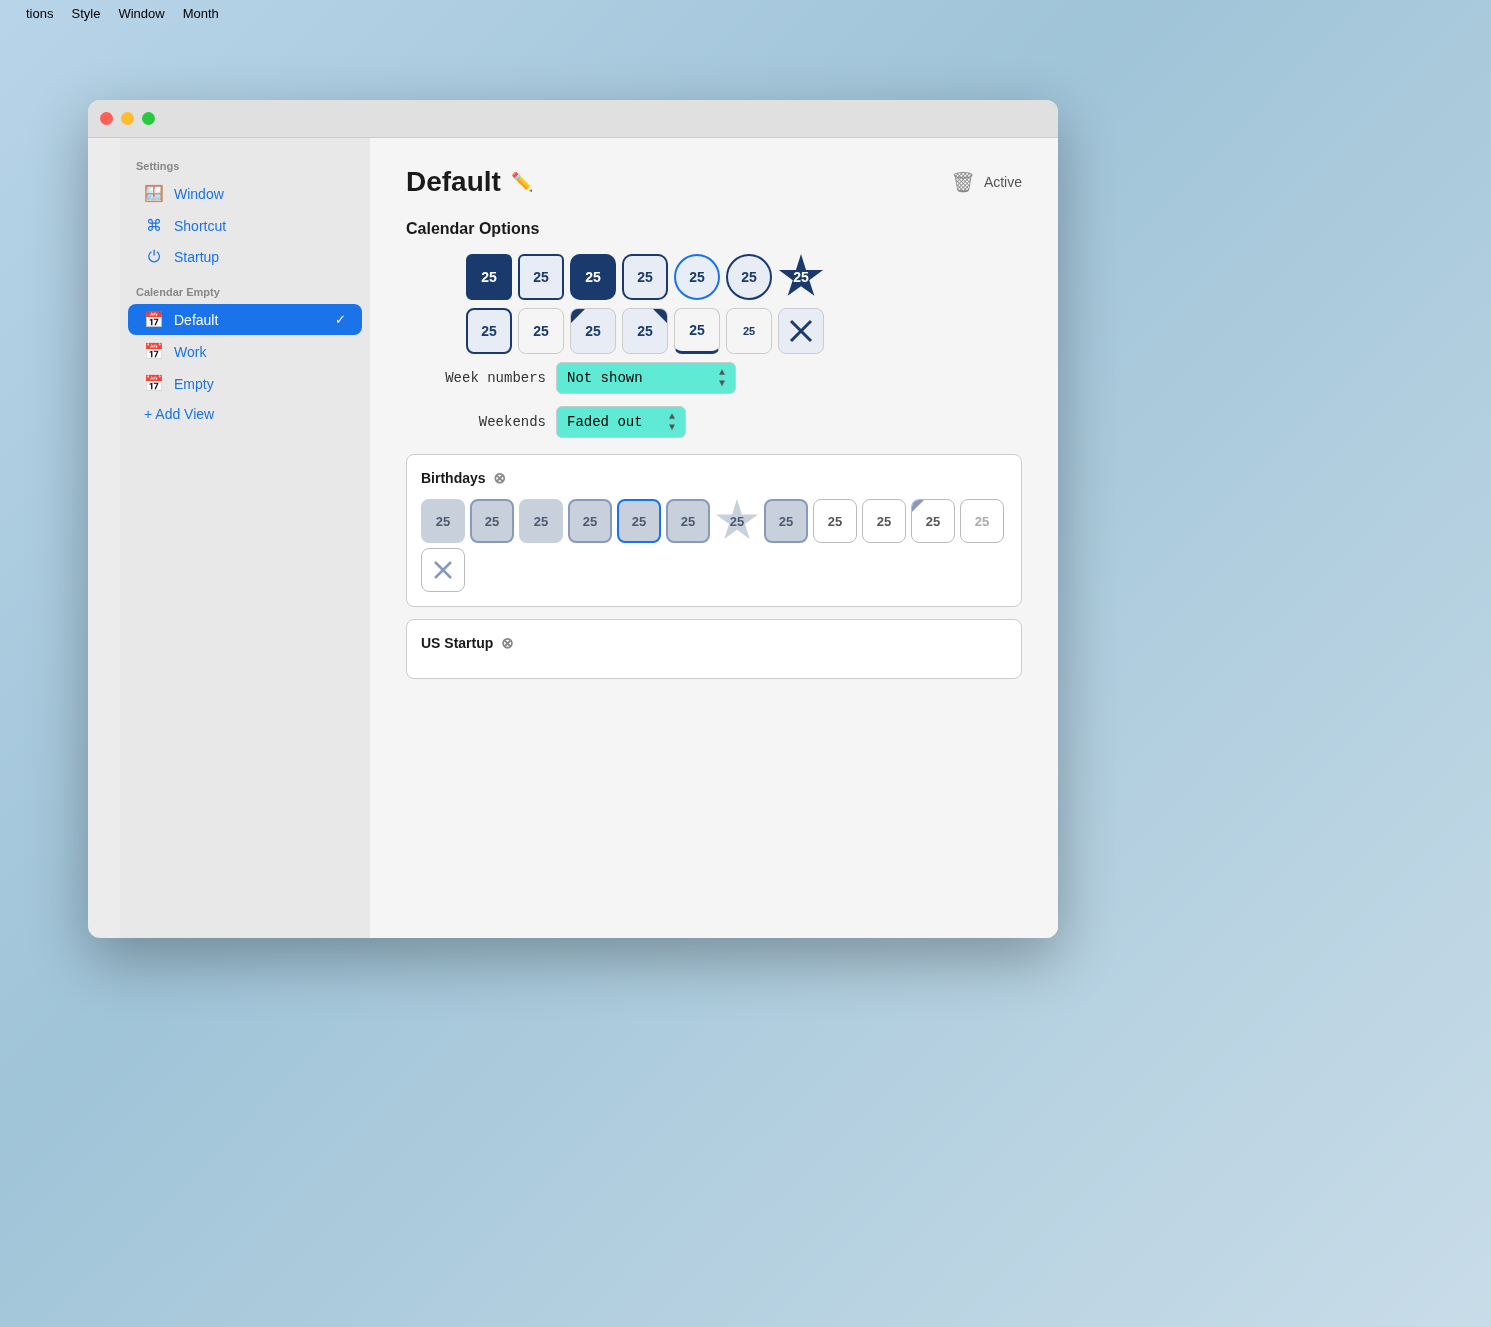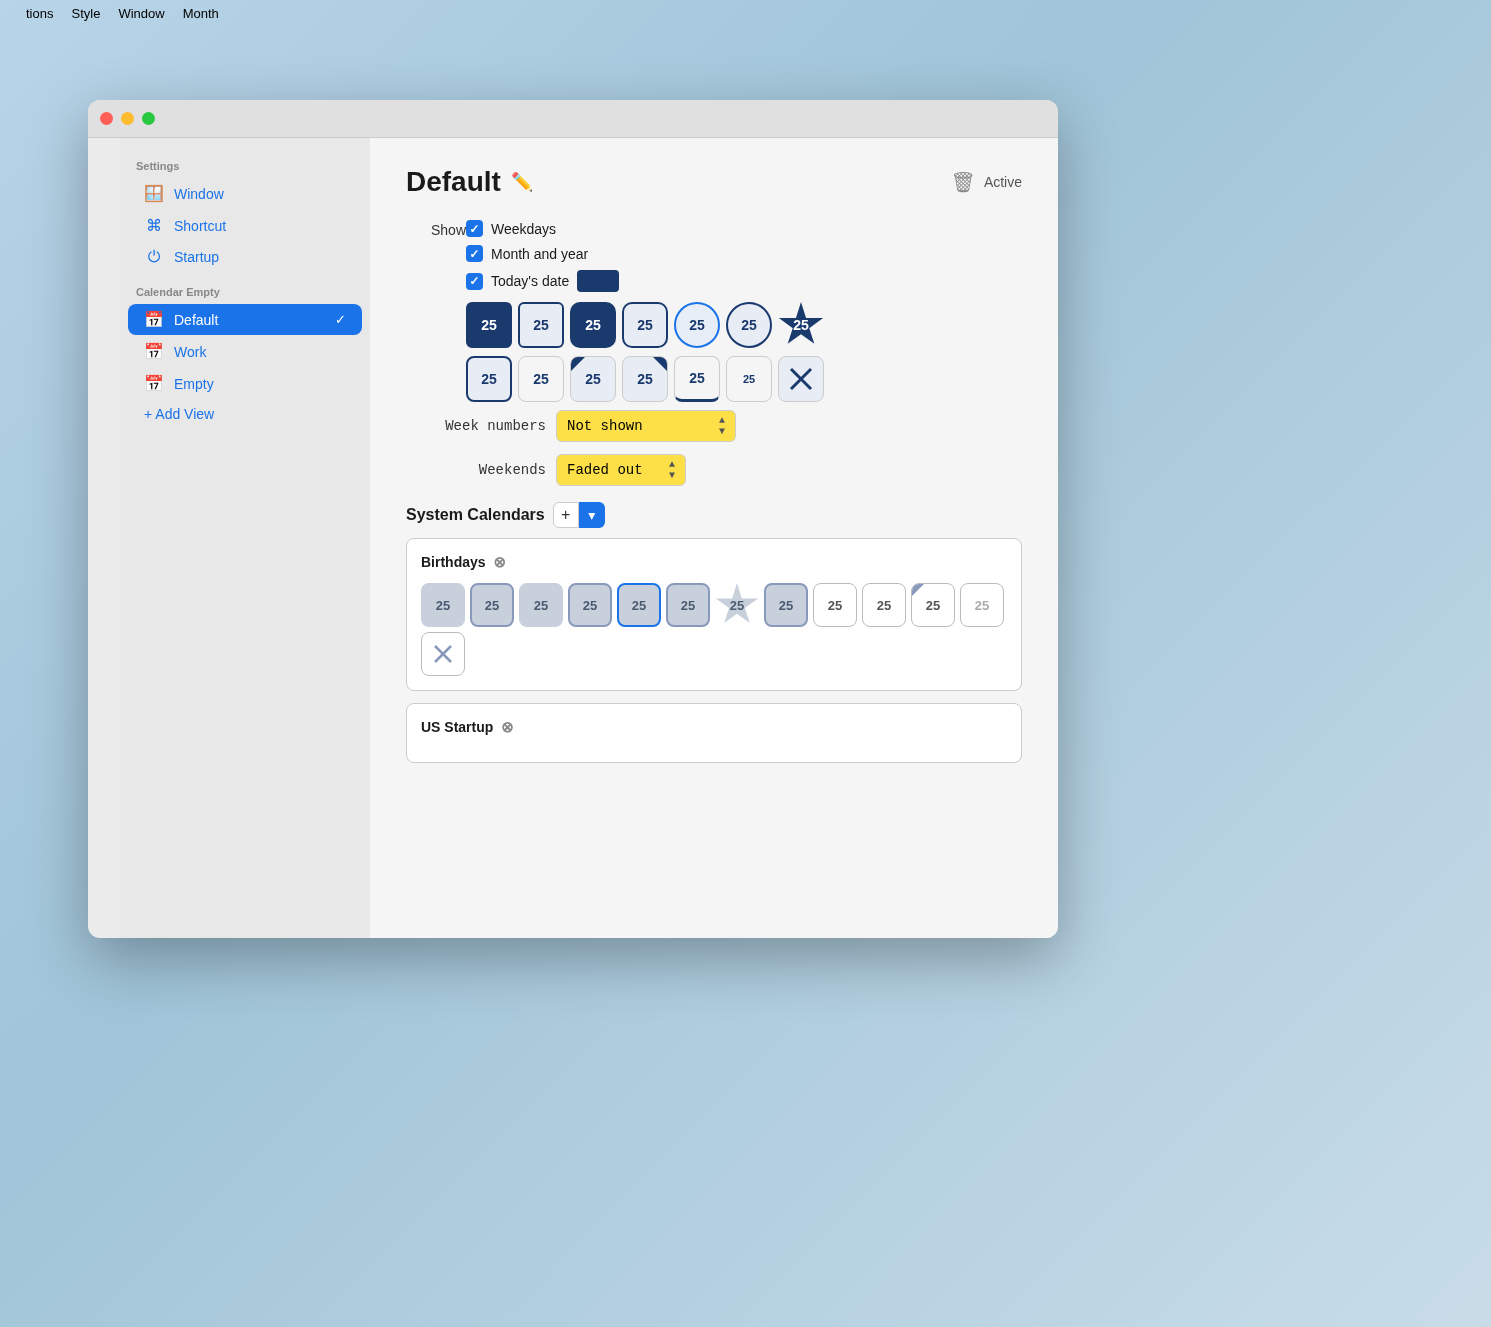"Calendar Options" div.section-title { html: none -> <div>Calendar Options</div> }
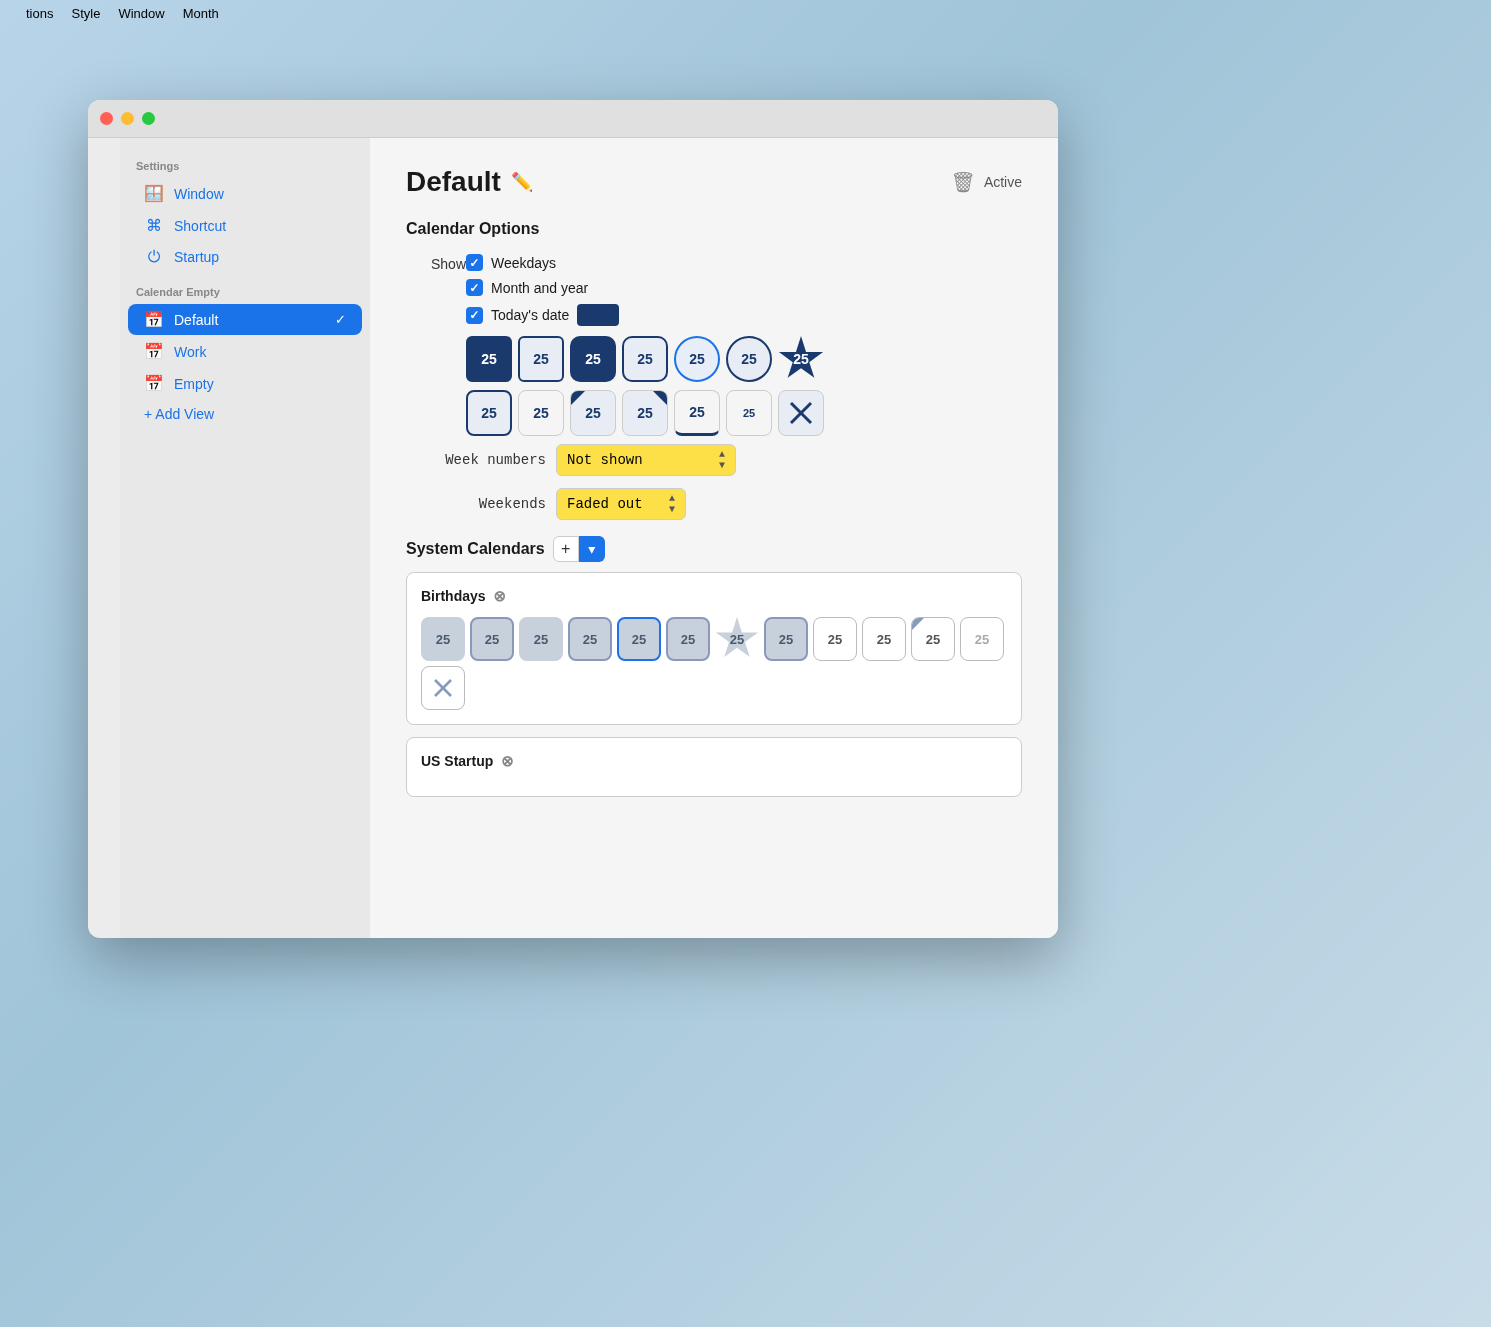"Show" div.show-options-row { html: <div> <div>Show</div> <div> <div> <div></div> <span>Weekdays</span> </div> <div> <div></div> <span>Month and year</span> </div> <div> <div></div> <span>Today's date</span> <span></span> </div> </div> </div> -> none }
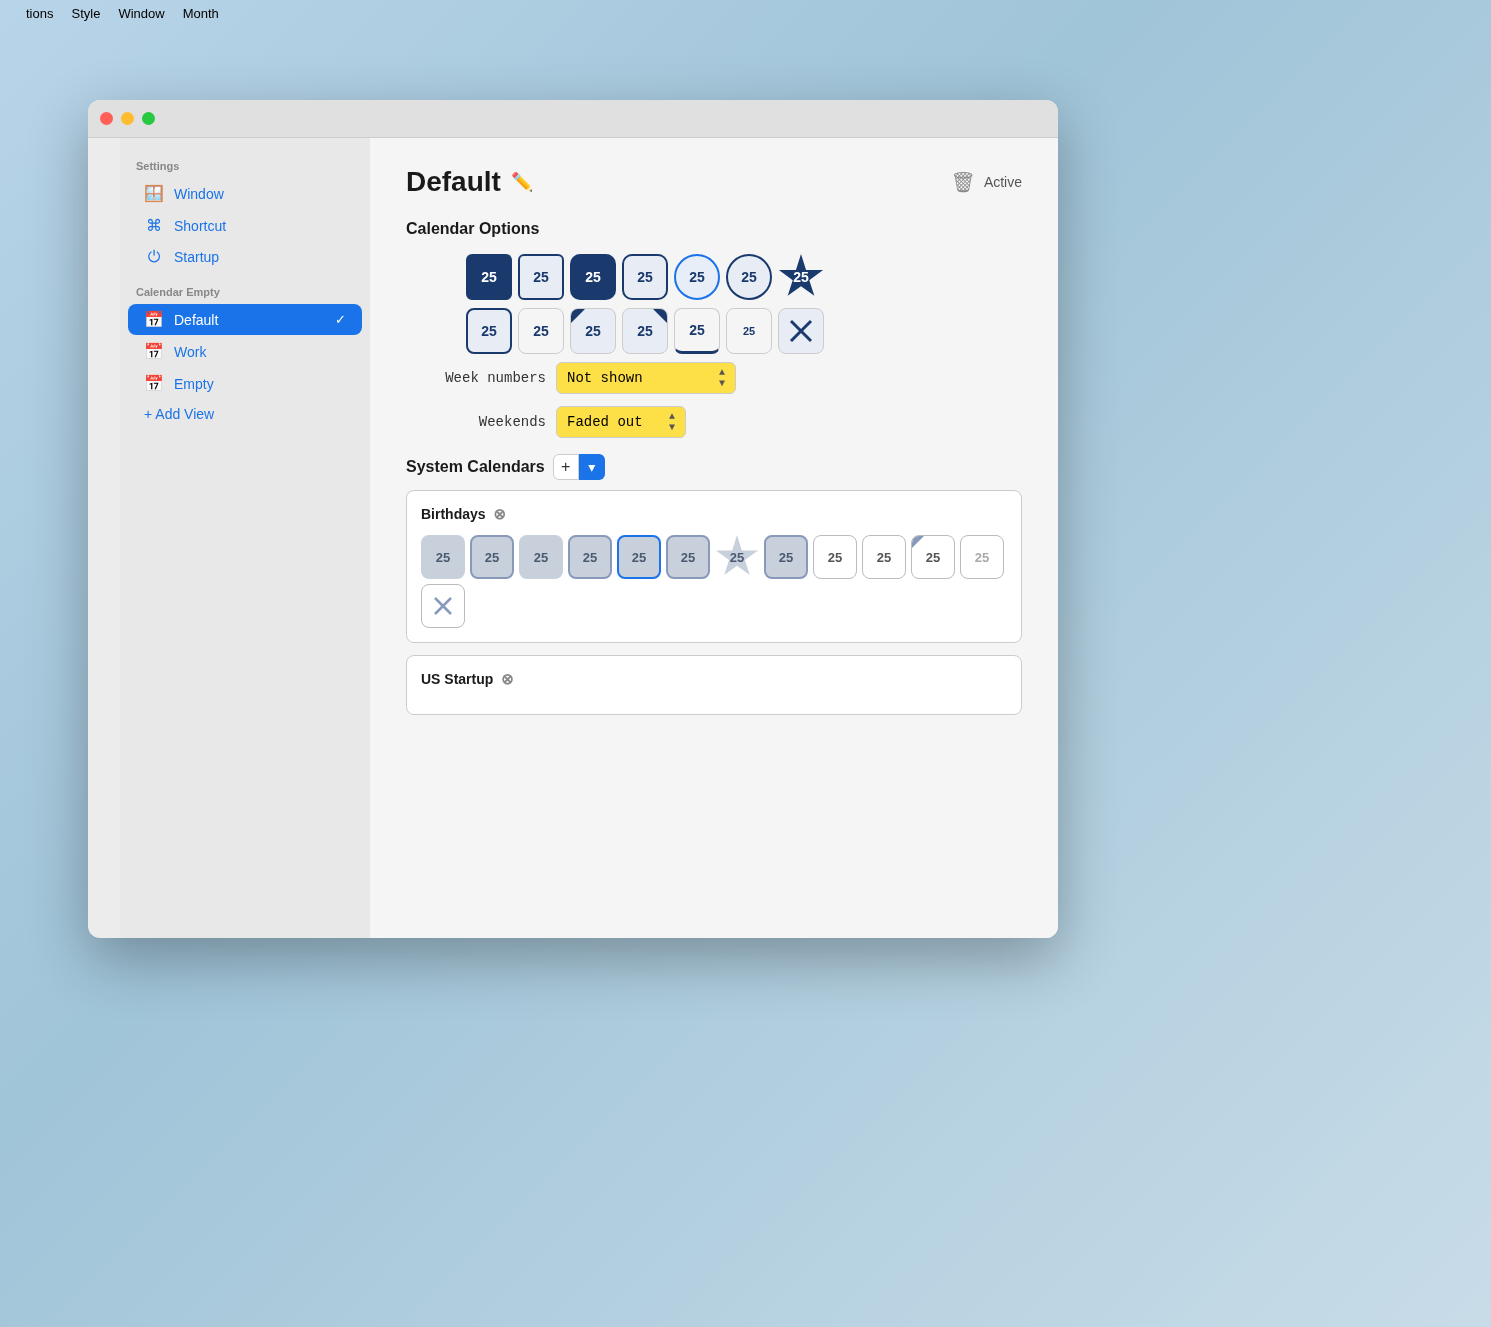"Not shown" .select-control { background: #fde047 -> #5eead4 }
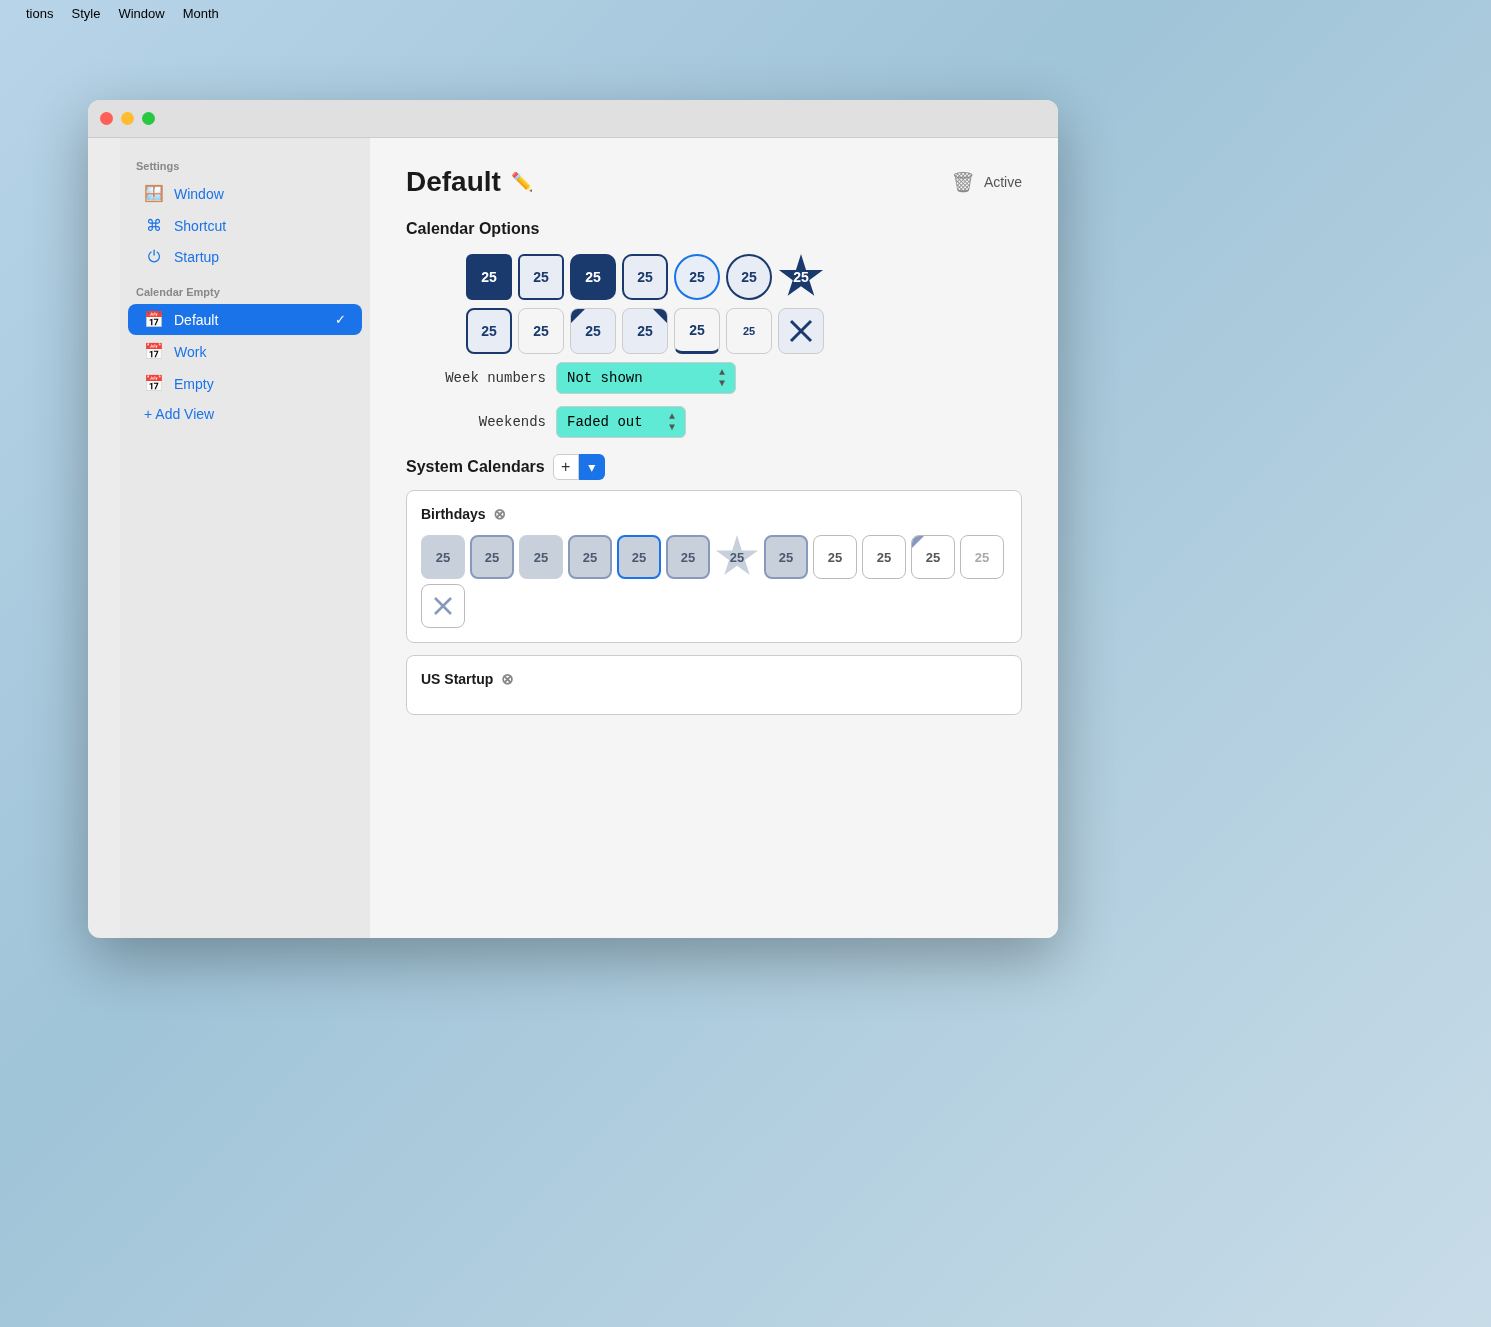"System Calendars" div.system-cal-header { html: <div> <span>System Calendars</span> <div> <div>+</div> <div>▾</div> </div> </div> -> none }
